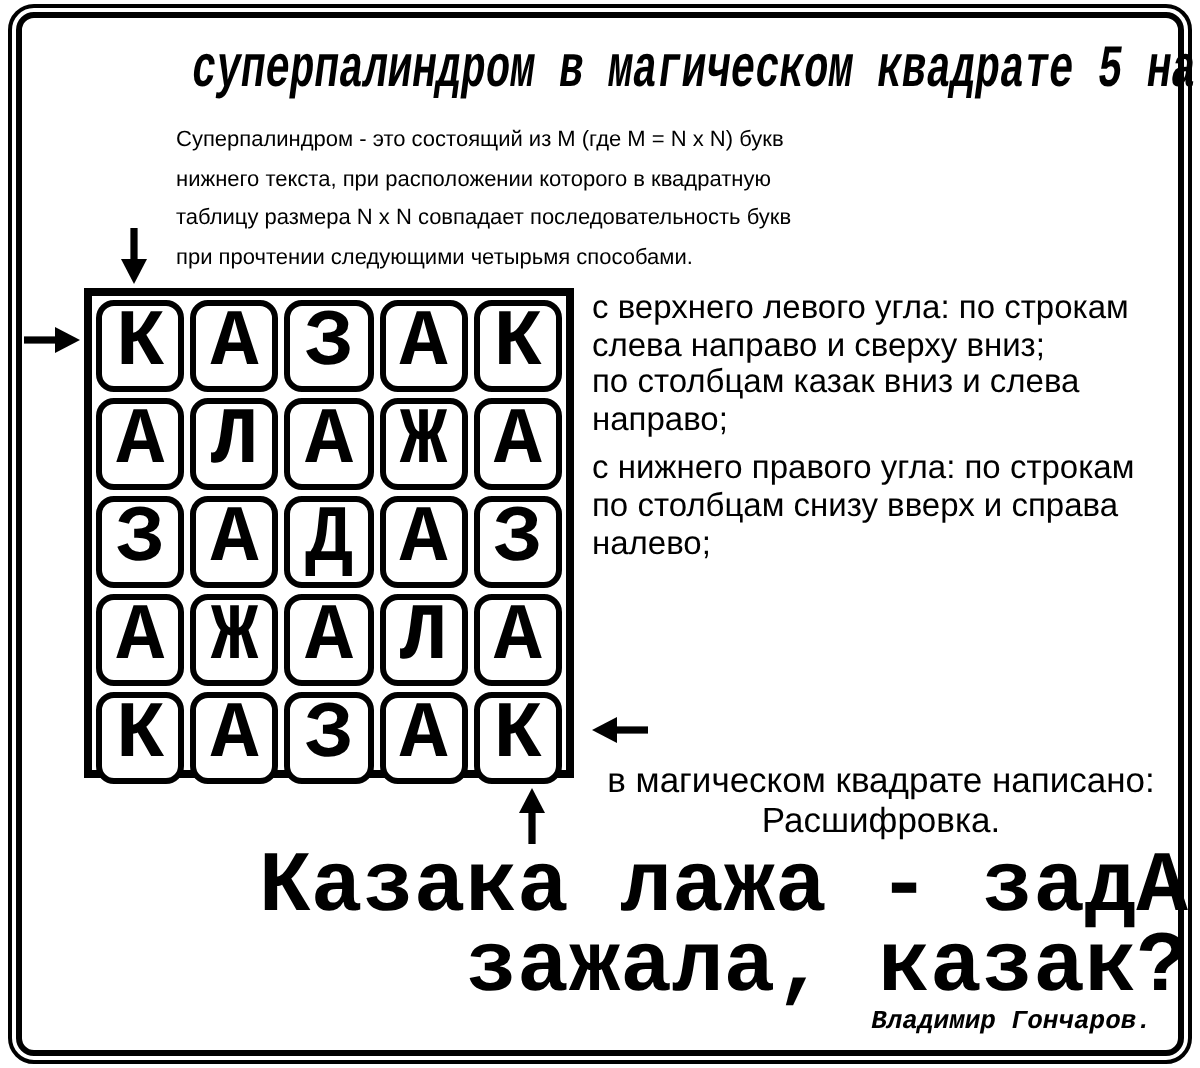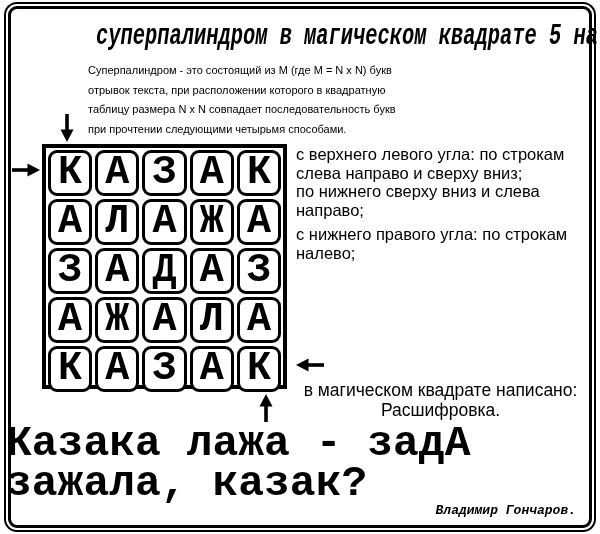"отрывок текста, при расположении" div { text: отрывок -> нижнего }
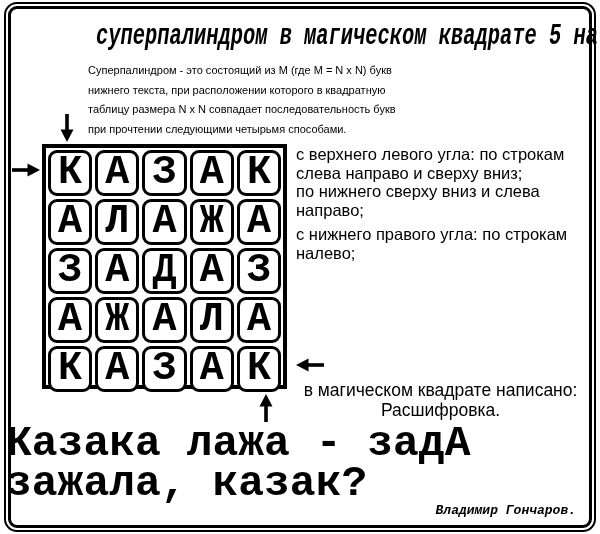"по нижнего сверху вниз и" div { text: нижнего сверху -> столбцам казак }
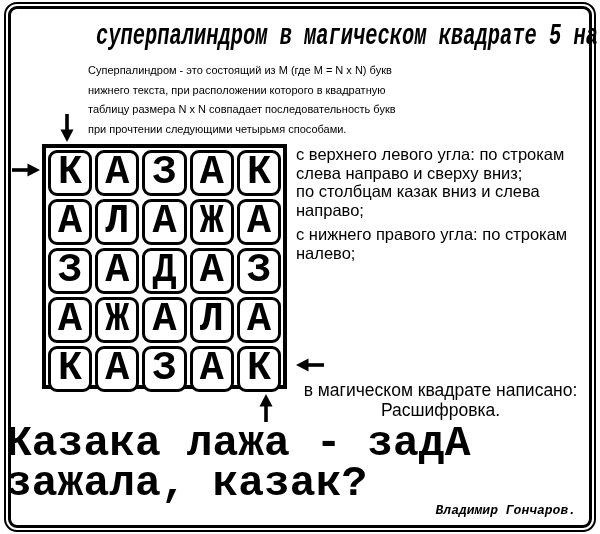"по столбцам снизу вверх и" div { html: none -> <div>по столбцам снизу вверх и справа</div> }
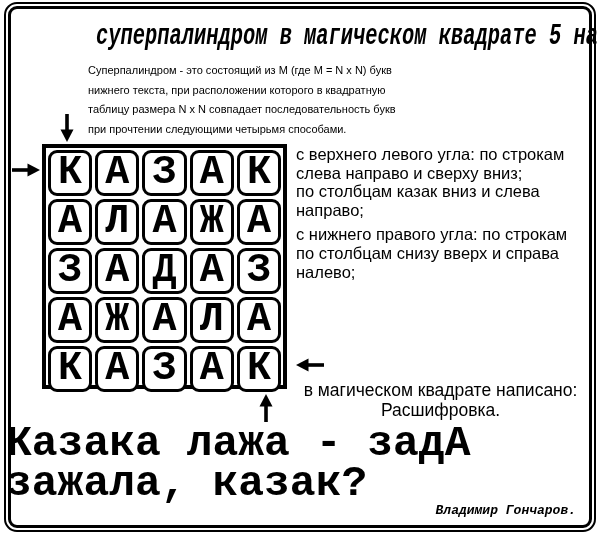"Казака лажа - задА" .big-text { text-align: left -> right }
